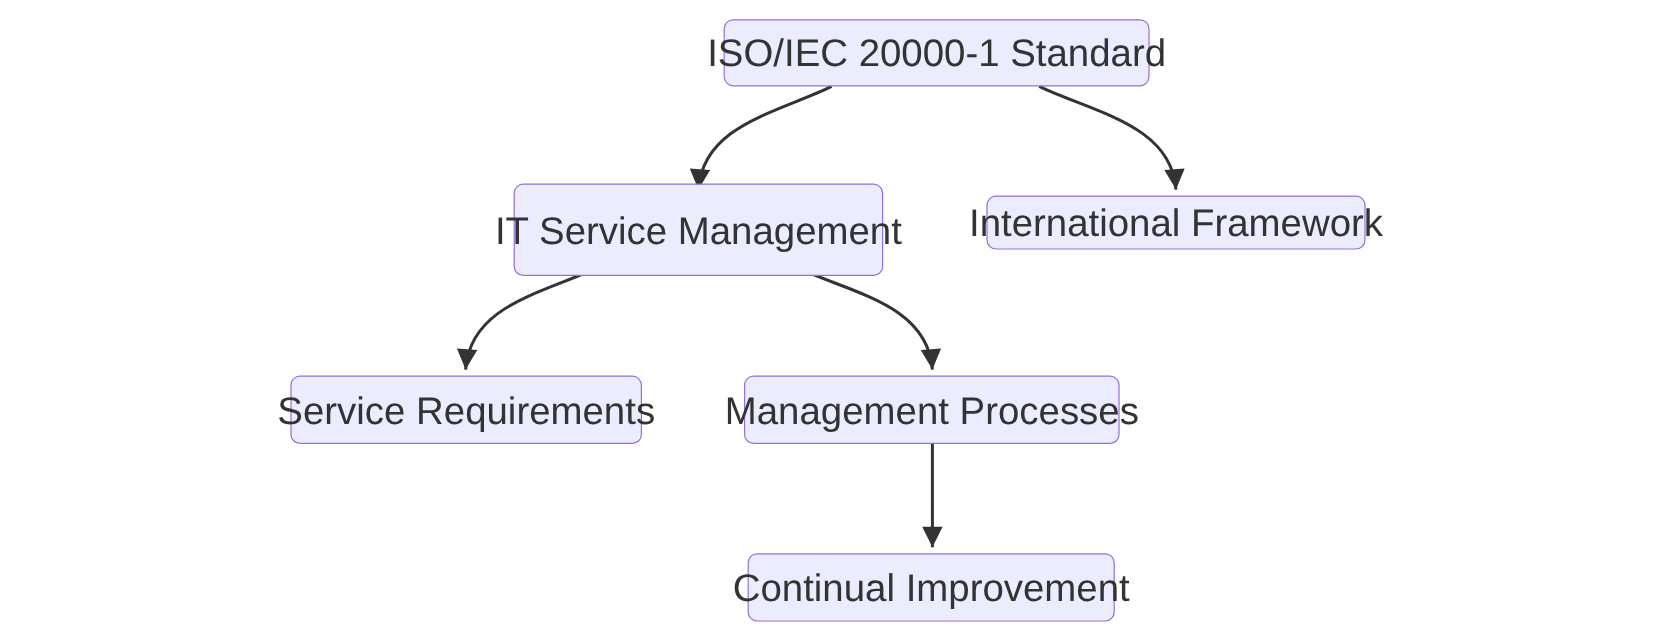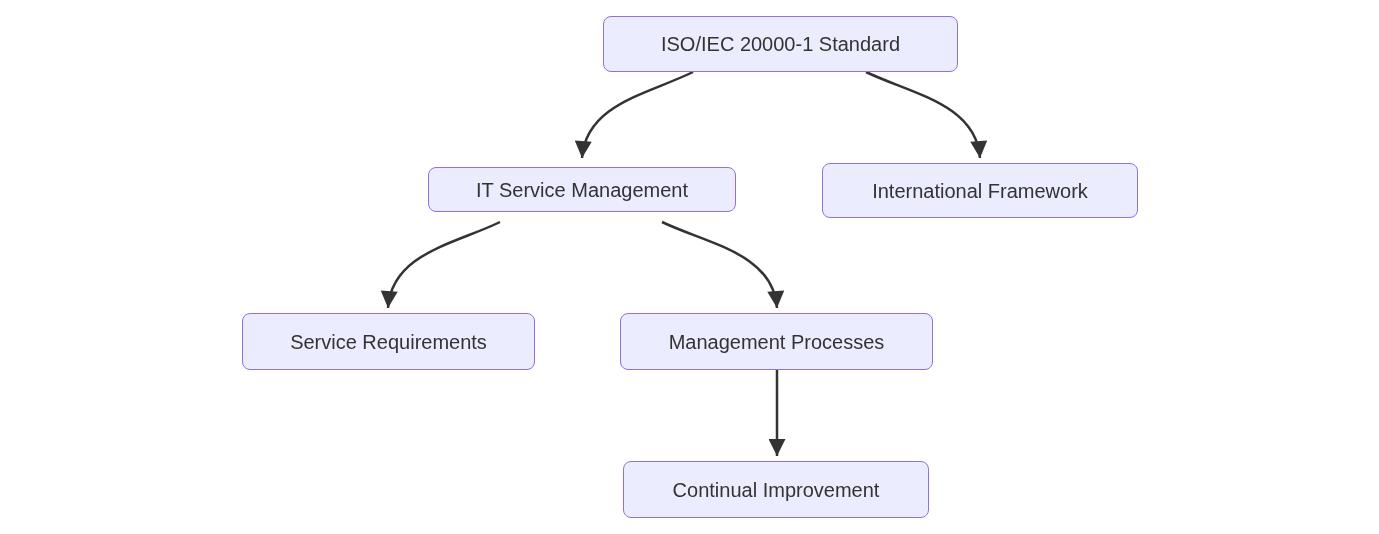"ISO/IEC 20000-1 Standard" .node { font-size: 20px -> 32px }
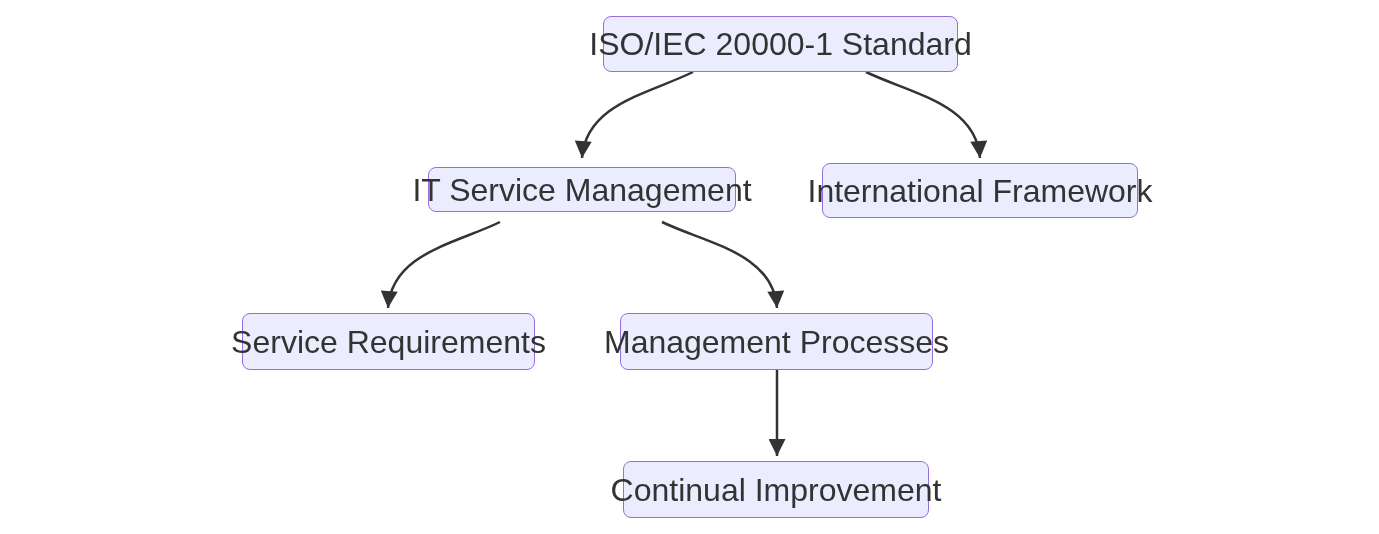"IT Service Management" div.node { height: 45px -> 77px; top: 167px -> 153px }
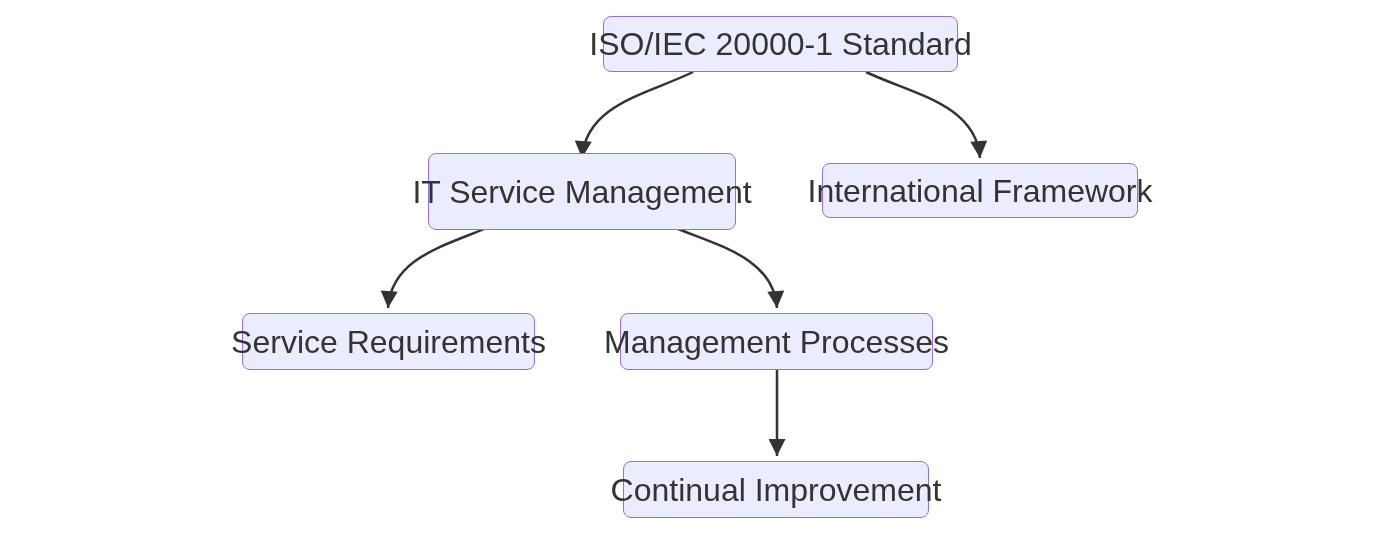"International Framework" div.node { height: 55px -> 45px }
